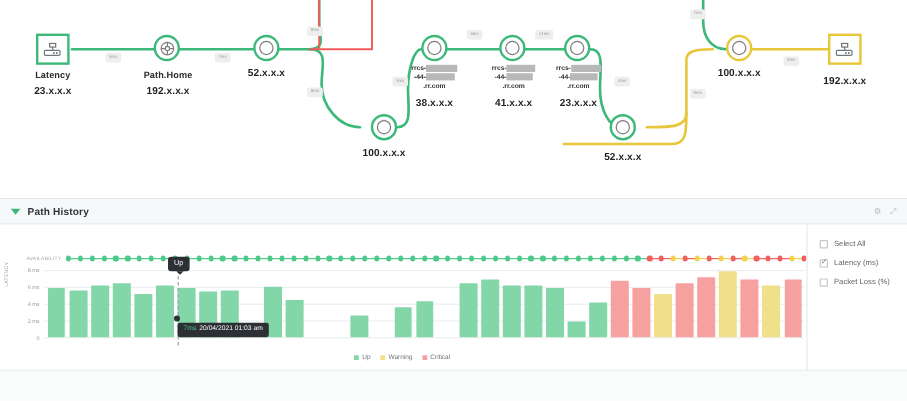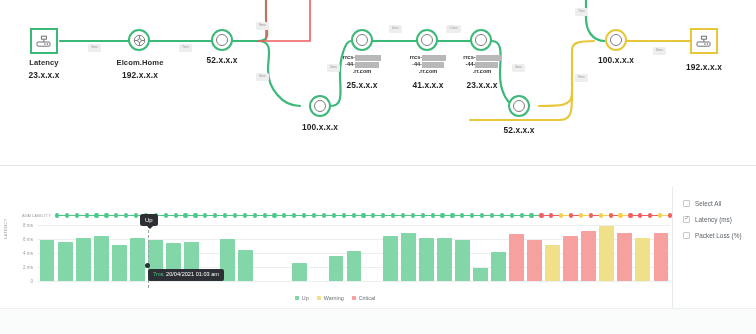"Elcom.Home" div.node-label { text: Elcom.Home -> Path.Home }
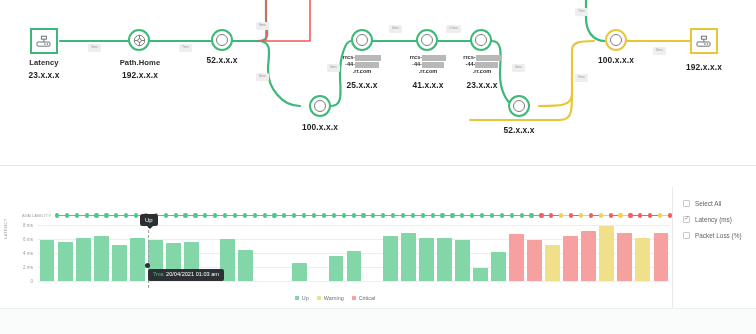"25.x.x.x" div.node-ip { text: 25.x.x.x -> 38.x.x.x }
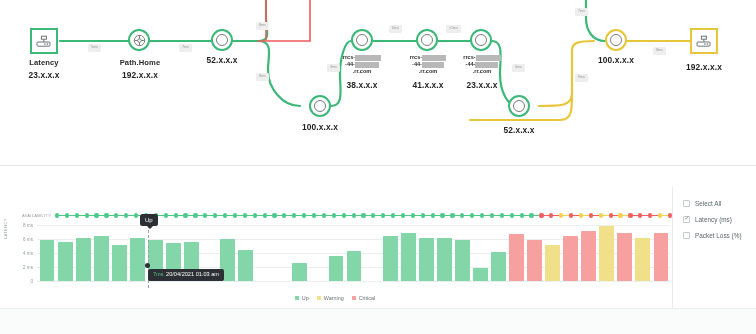"Path History" div { html: none -> <div> <div></div> <div>Path History</div> <div> <span>⚙</span> <span>⤢</span> </div> </div> }
